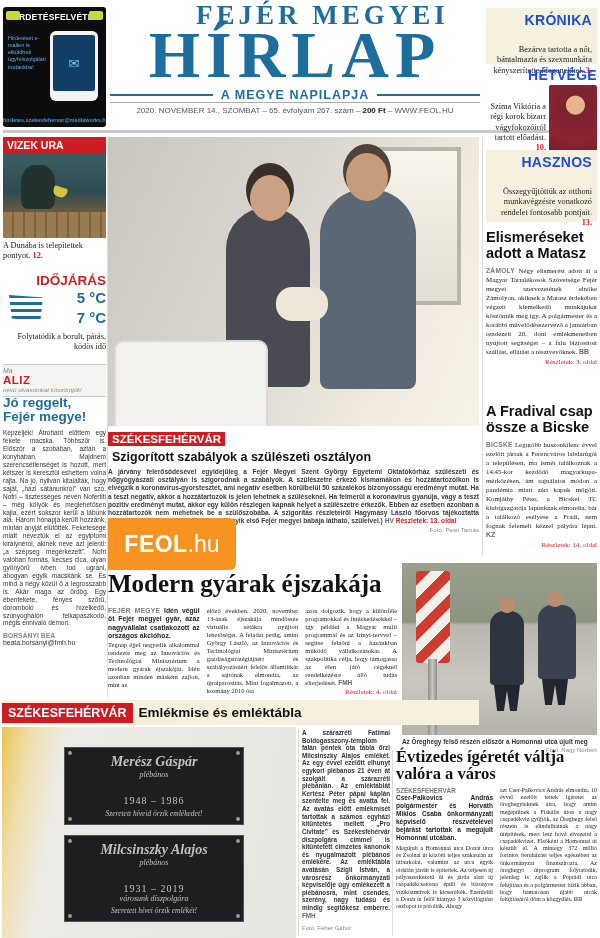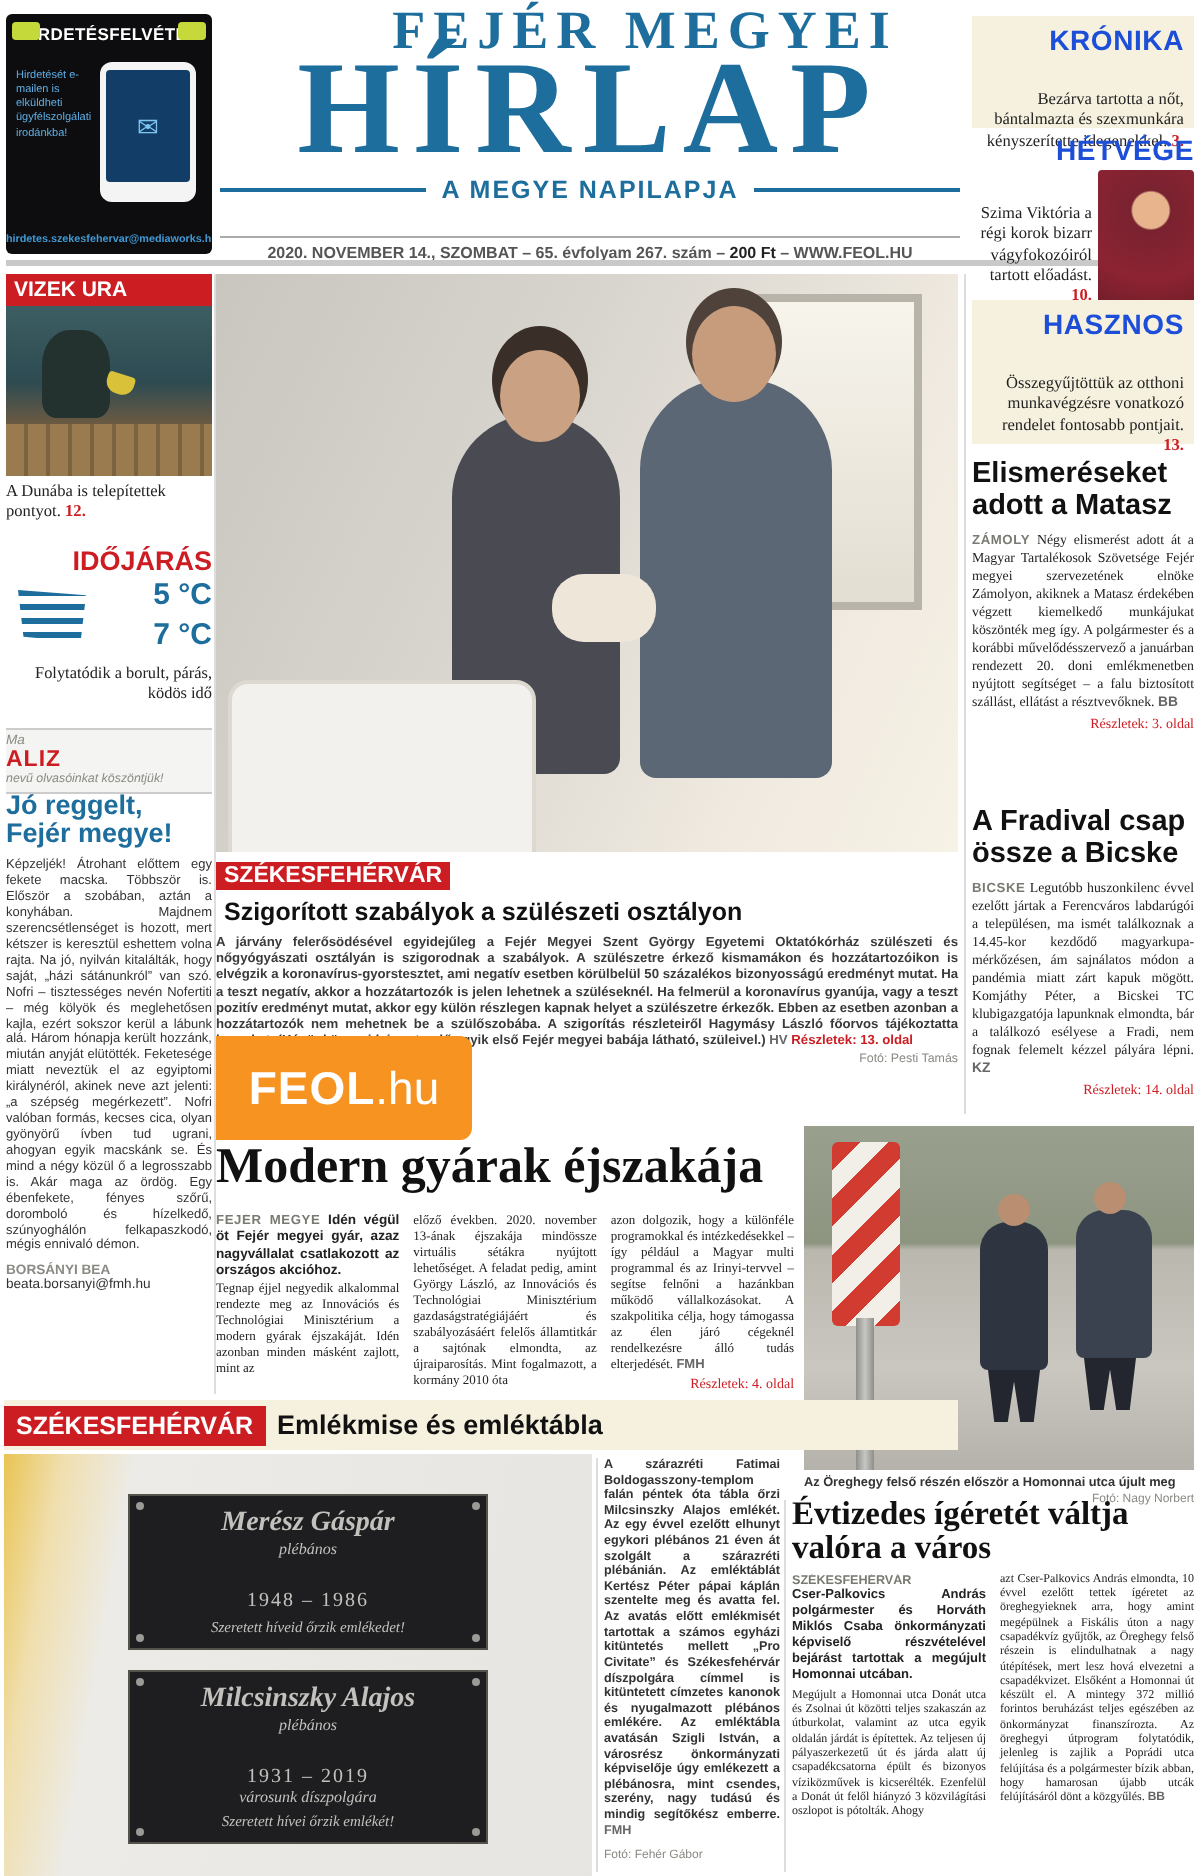"2020. NOVEMBER 14., SZOMBAT –" .dateline { font-weight: bold -> none; margin-top: 16px -> 0 }
